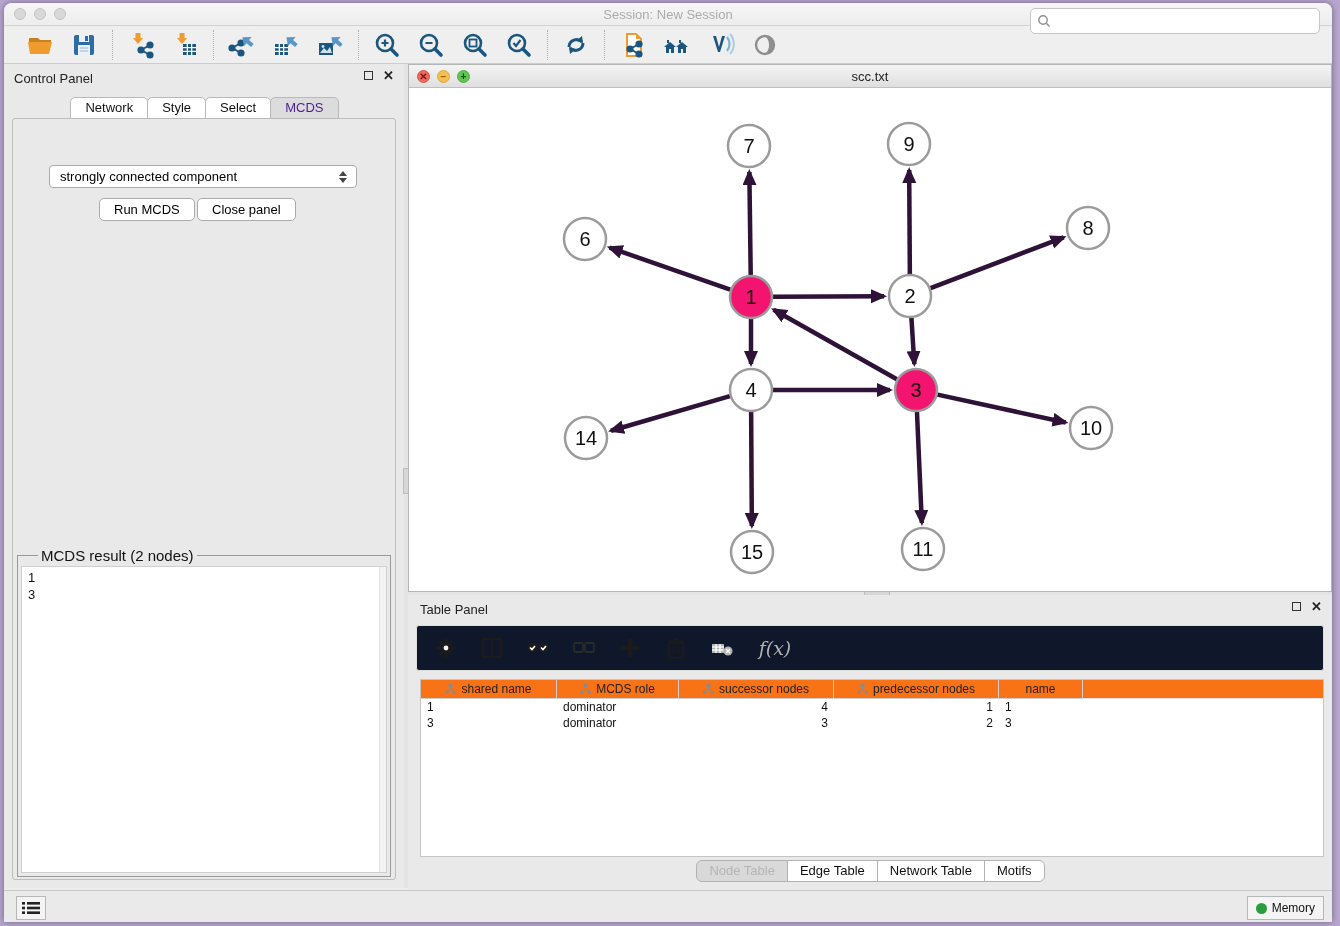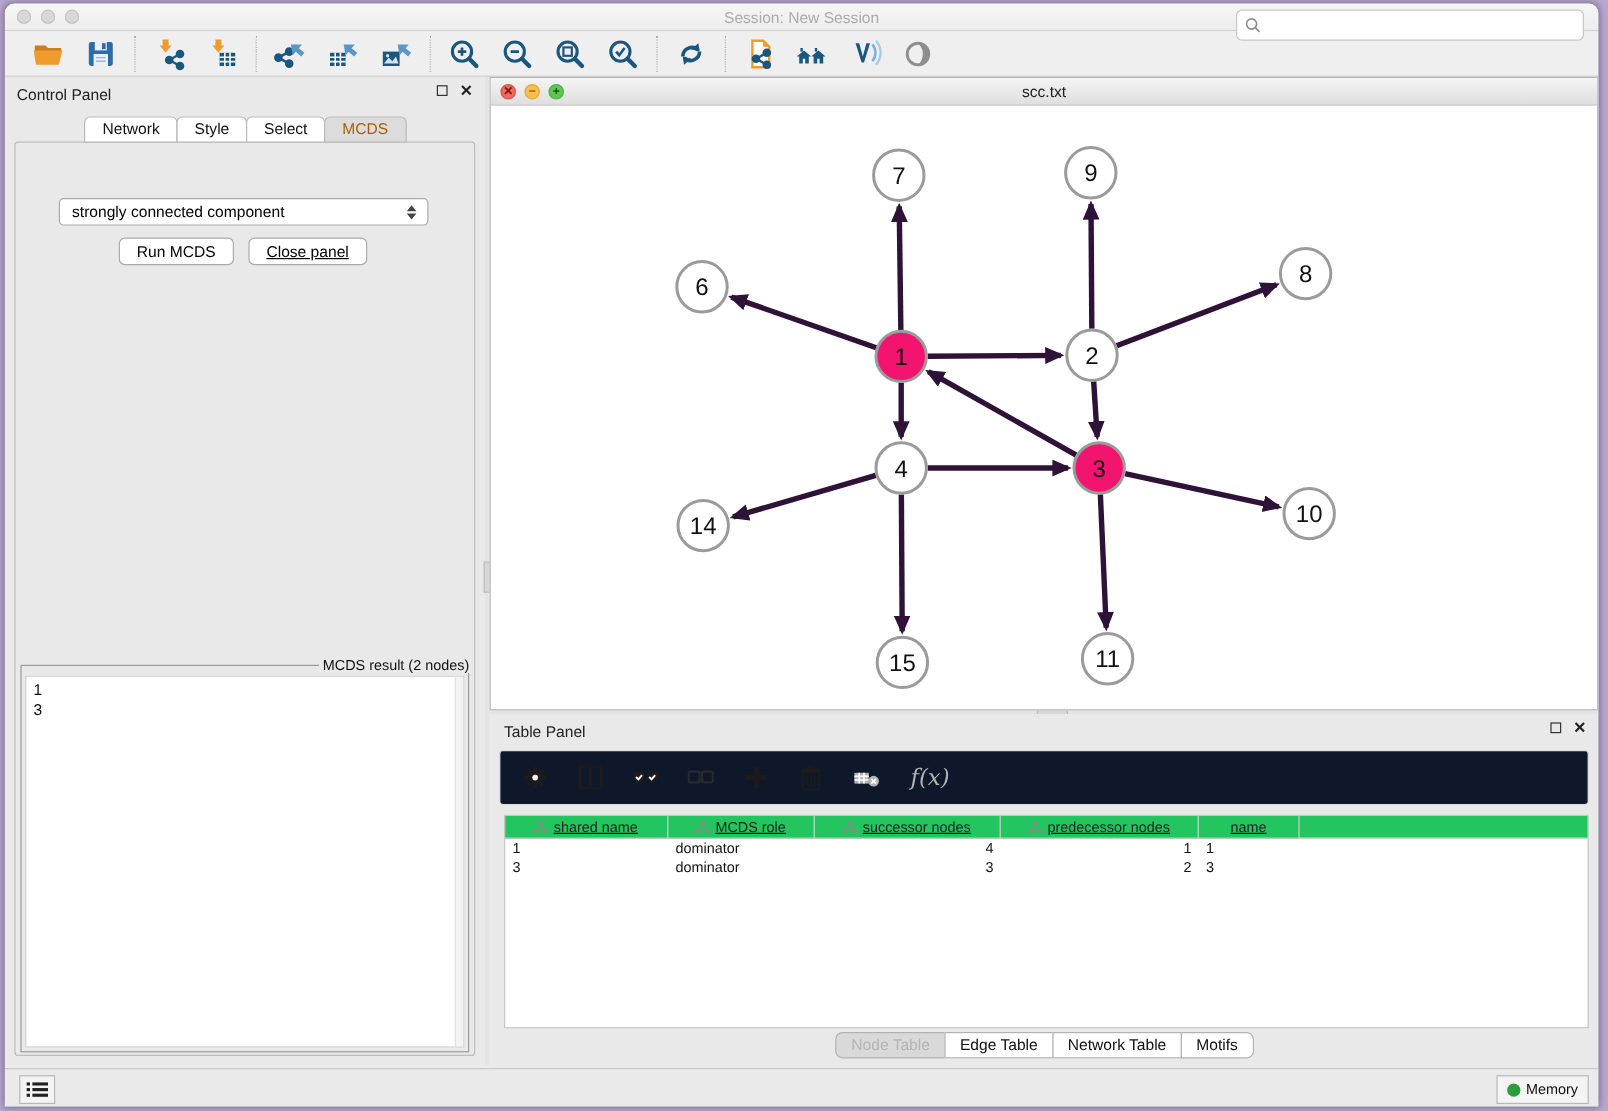"MCDS" .cp-tab.active { color: #a16207 -> #4c1d95 }
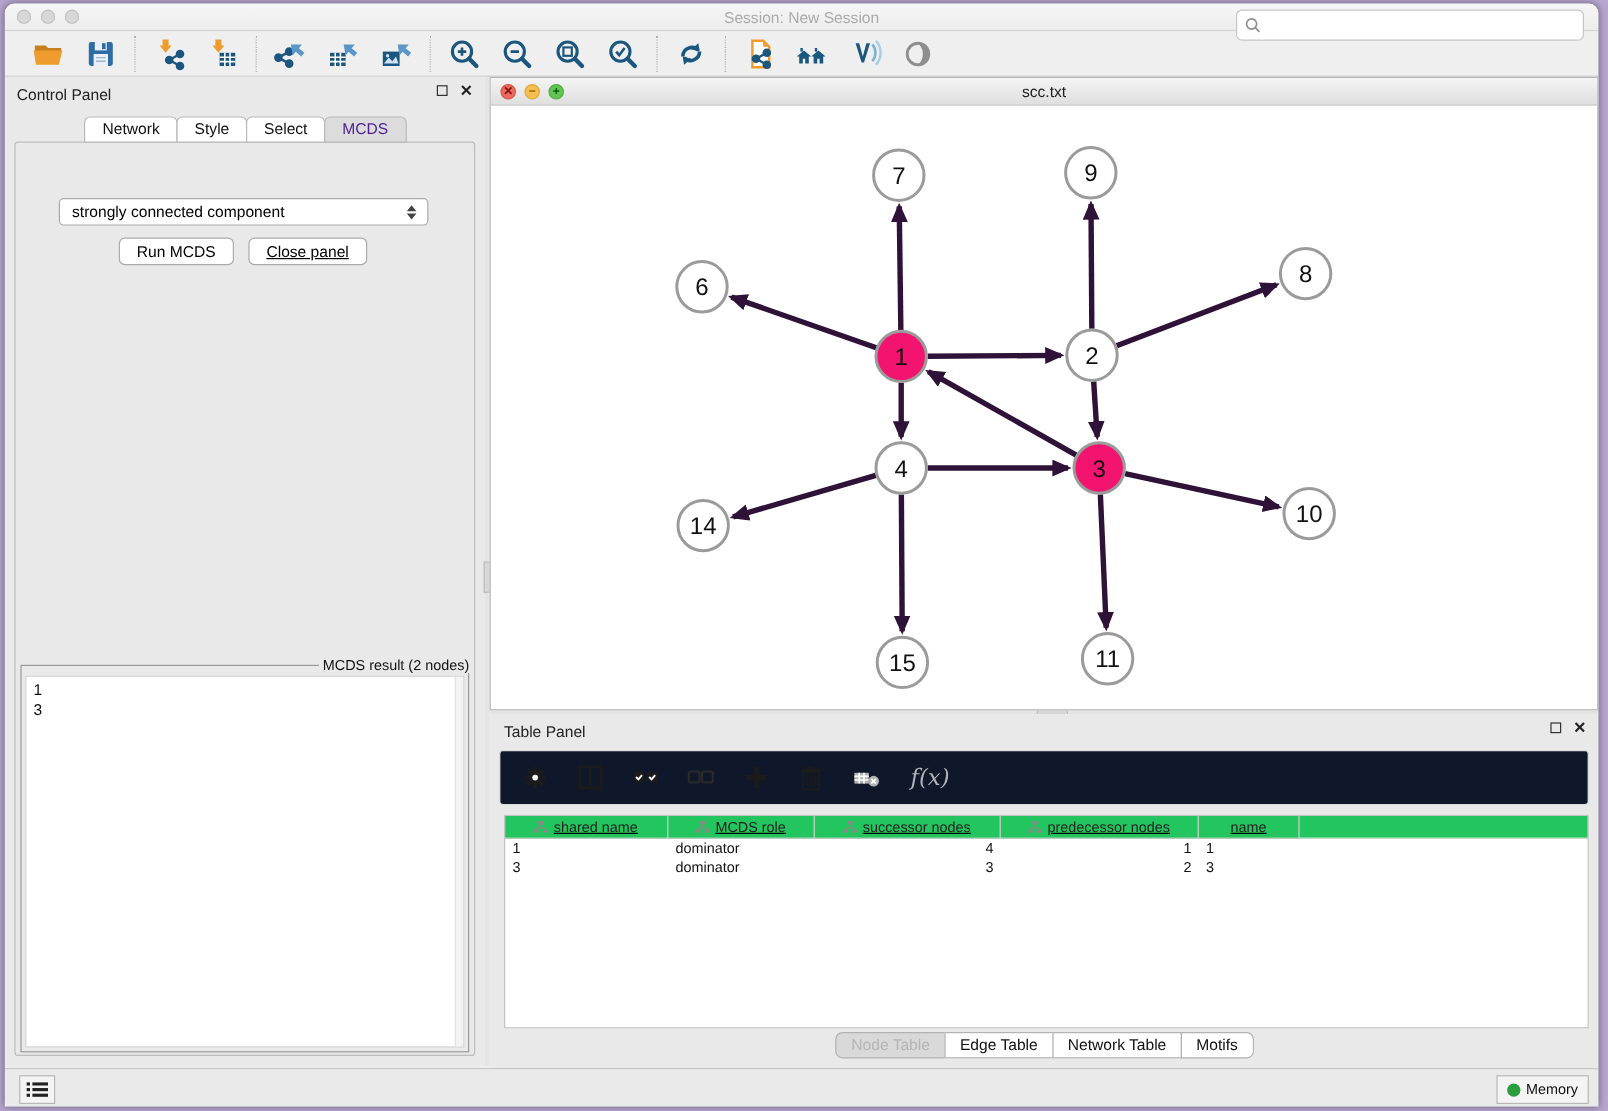"Close panel" #close-panel-btn { left: 194px -> 184px; text-decoration: underline -> none }
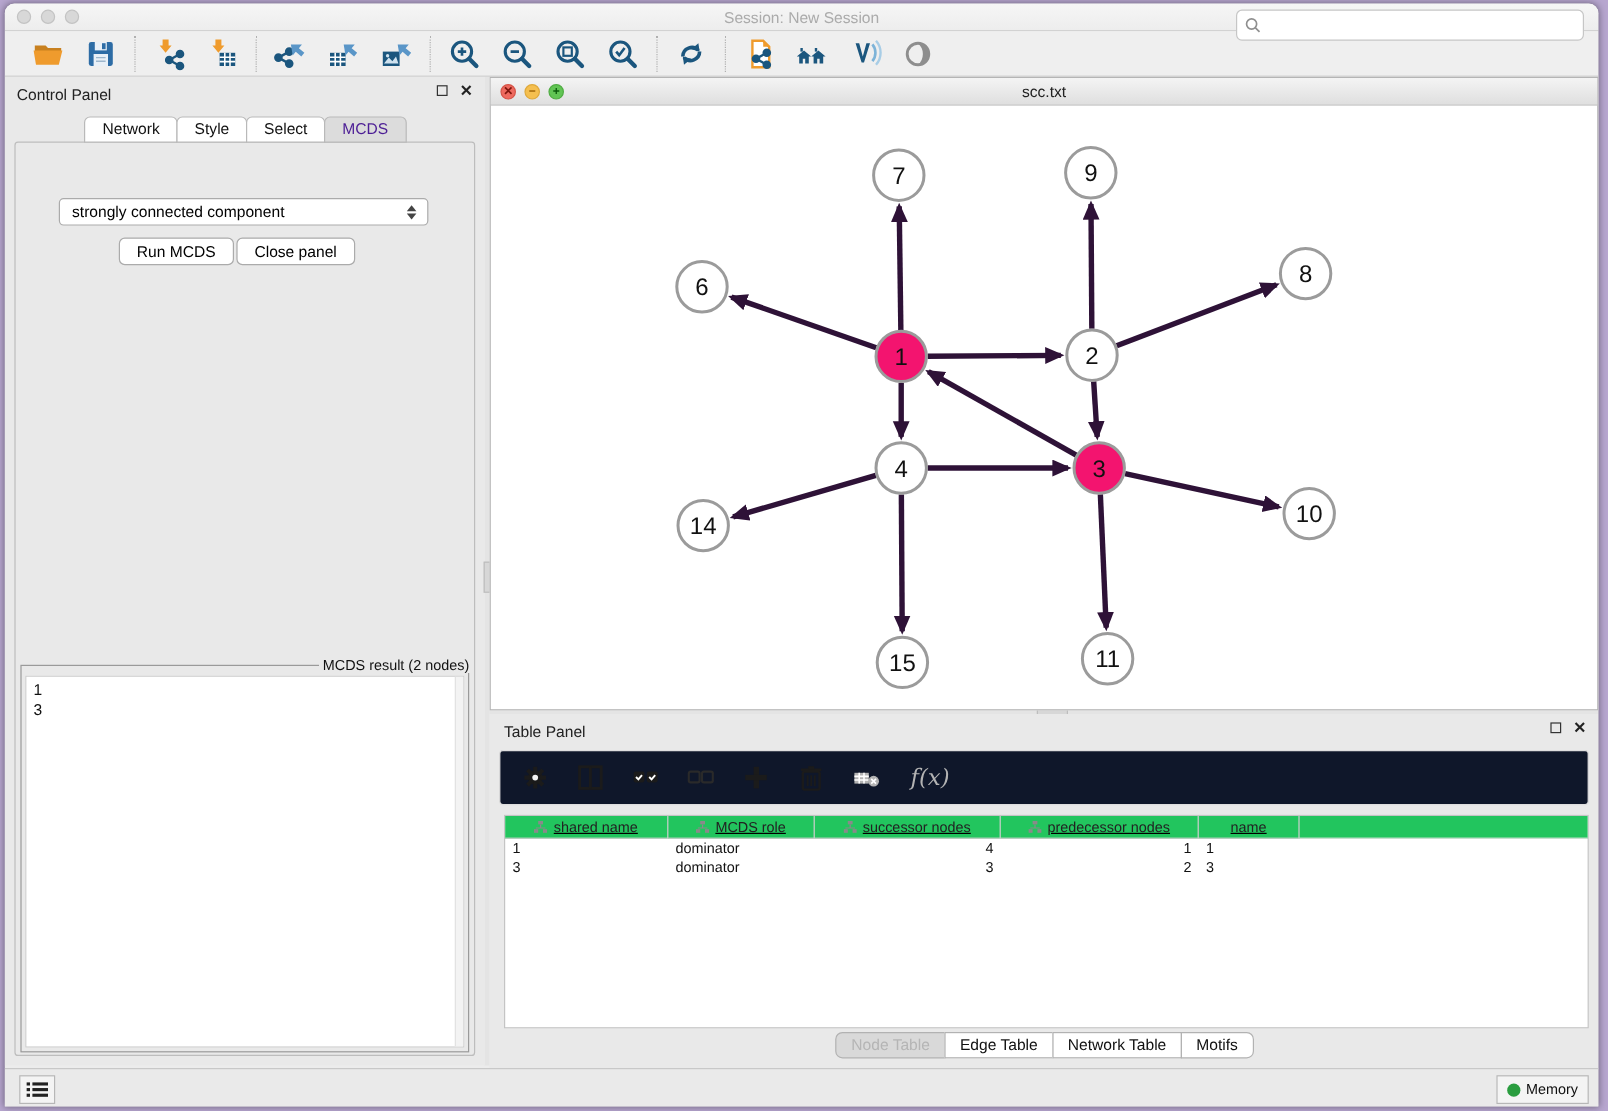"MCDS result (2 nodes)" #result-box legend { font-size: 12px -> 15px; margin-left: 4px -> 20px; text-align: right -> none }
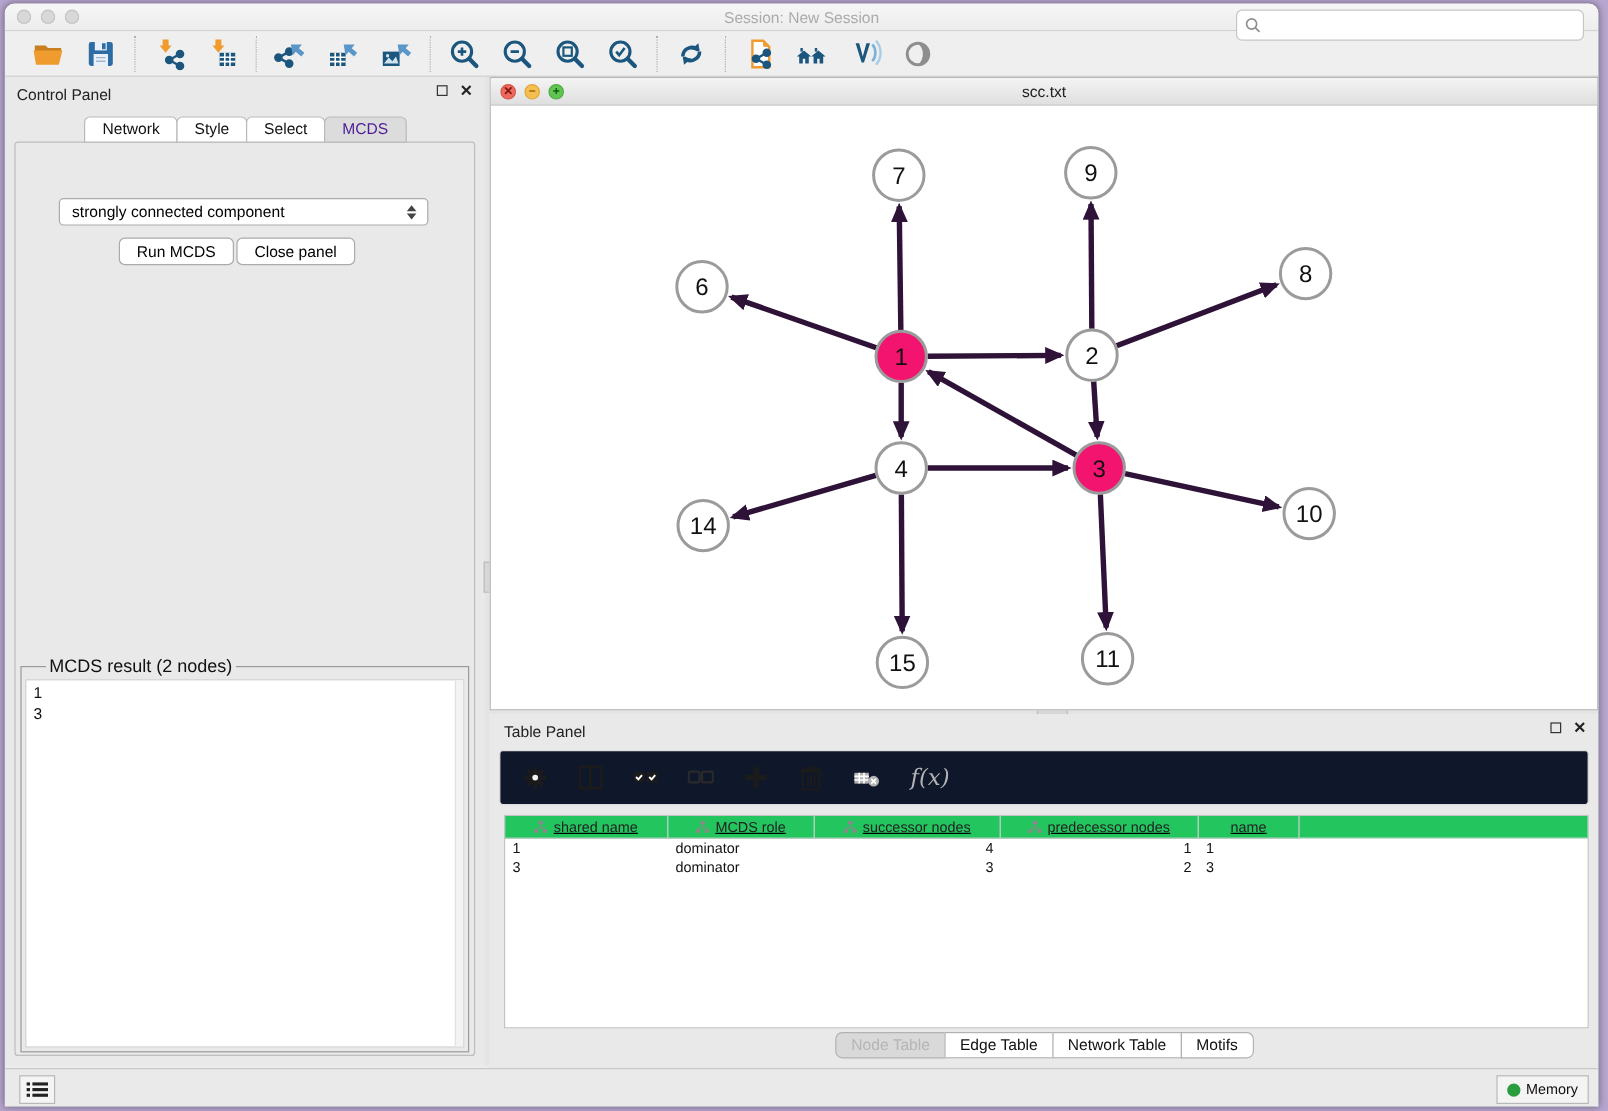"shared name" #tp-header { background: #22c55e -> #f97316; text-decoration: underline -> none }
